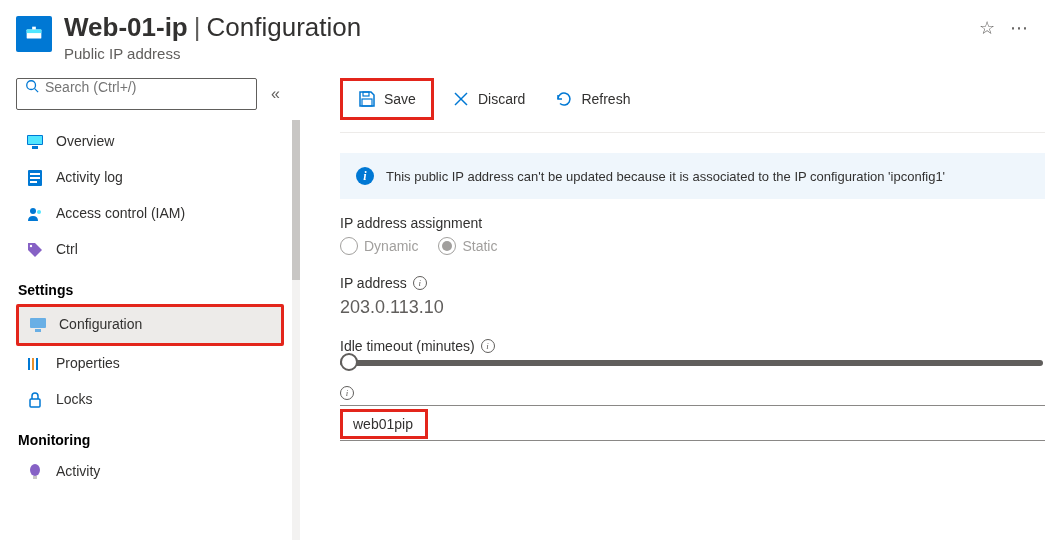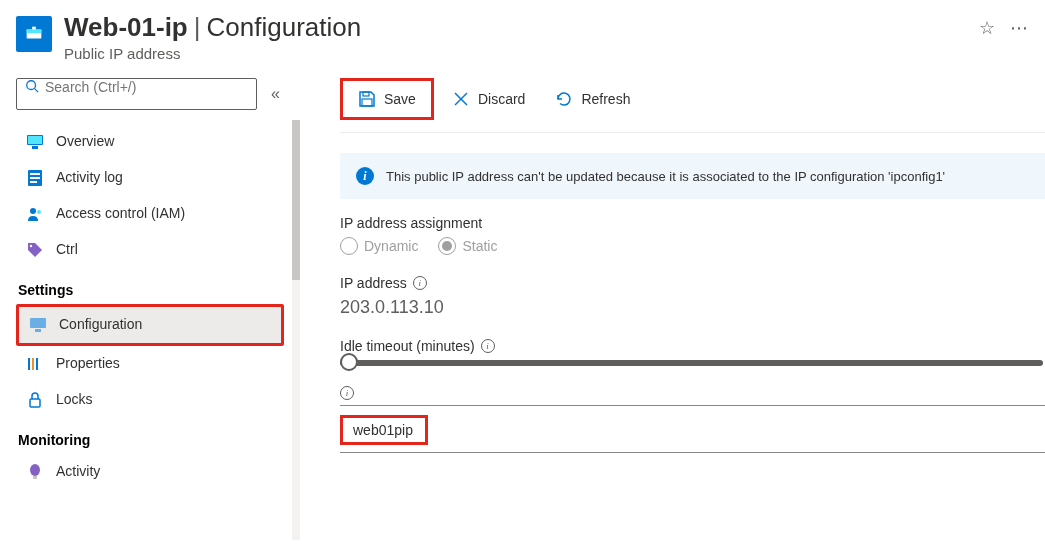"web01pip" .dns-region { height: 48px -> 36px }
